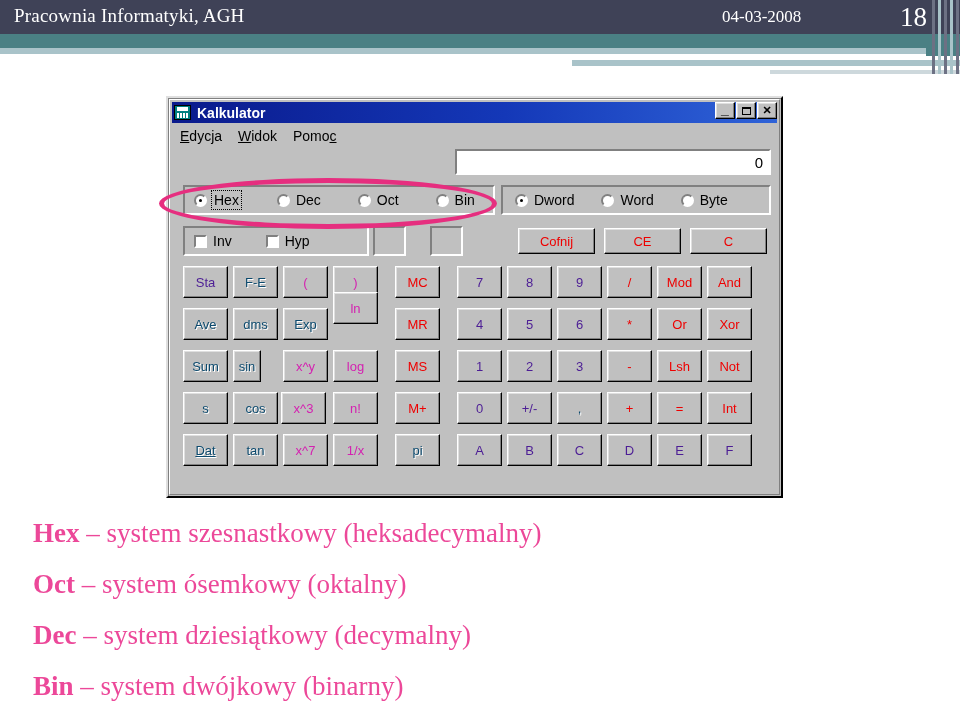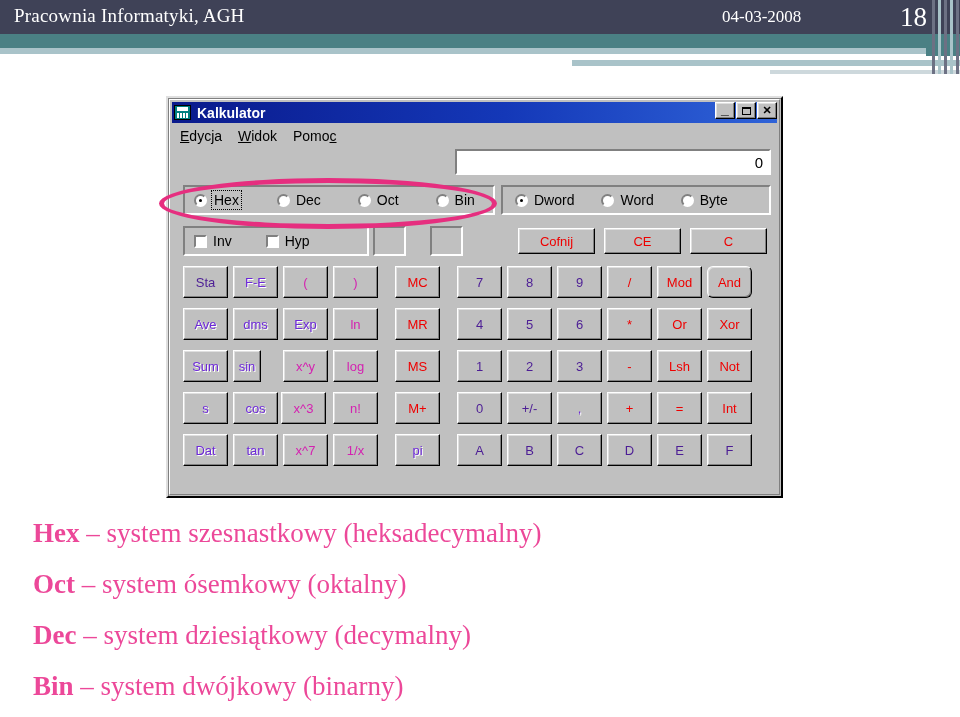"F-E" .btn.gray { color: #6d28d9 -> #0c4a6e }
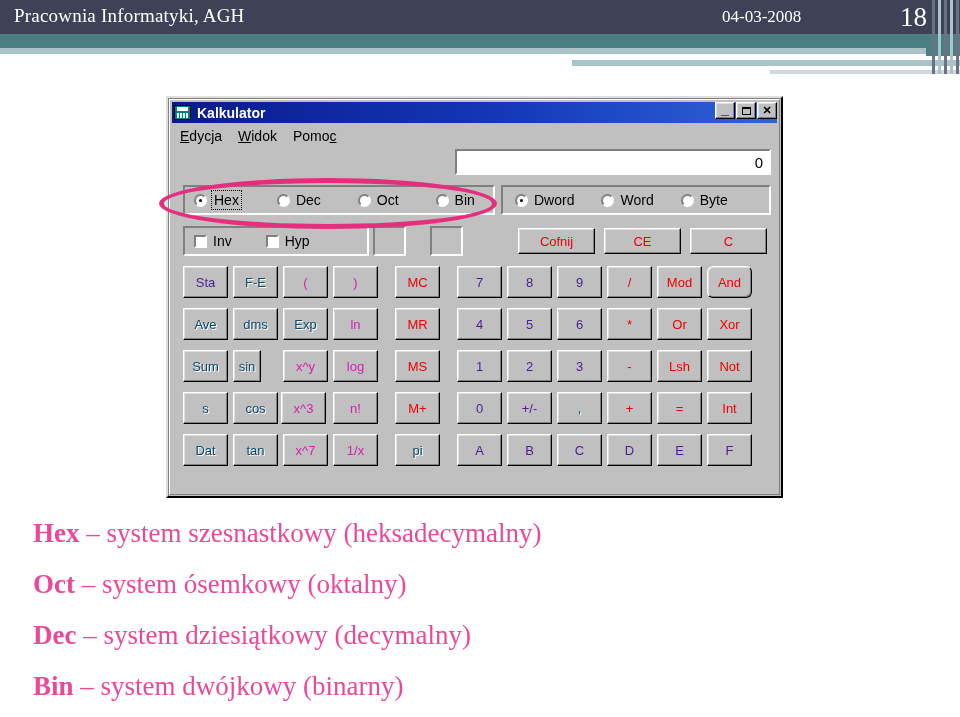"And" div.btn { border-radius: 6px -> none }
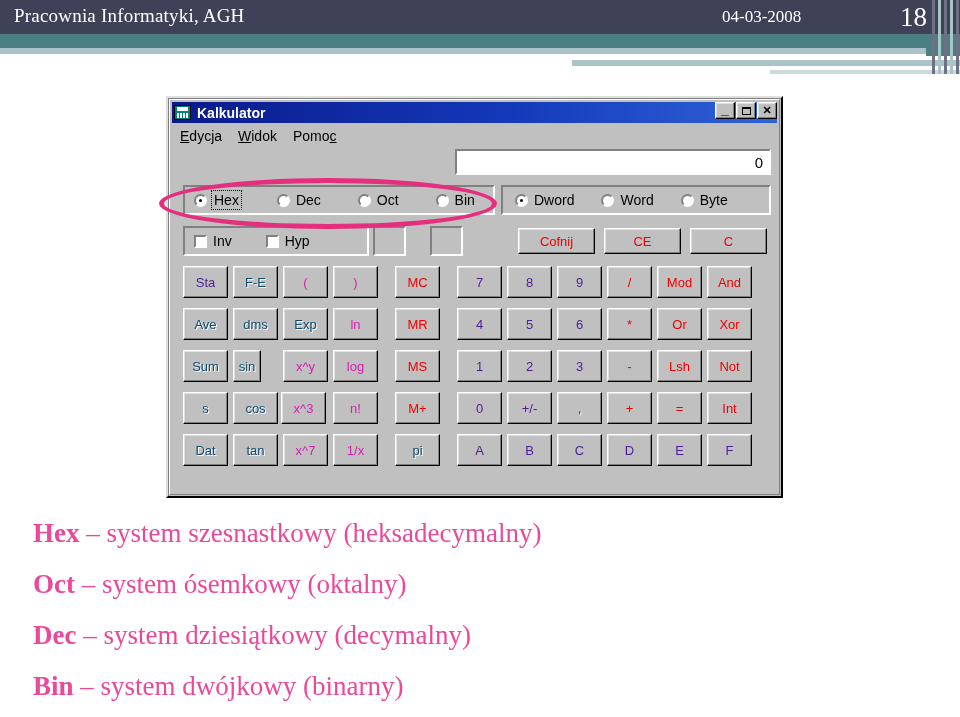"ln" div.btn { top: 208px -> 192px }
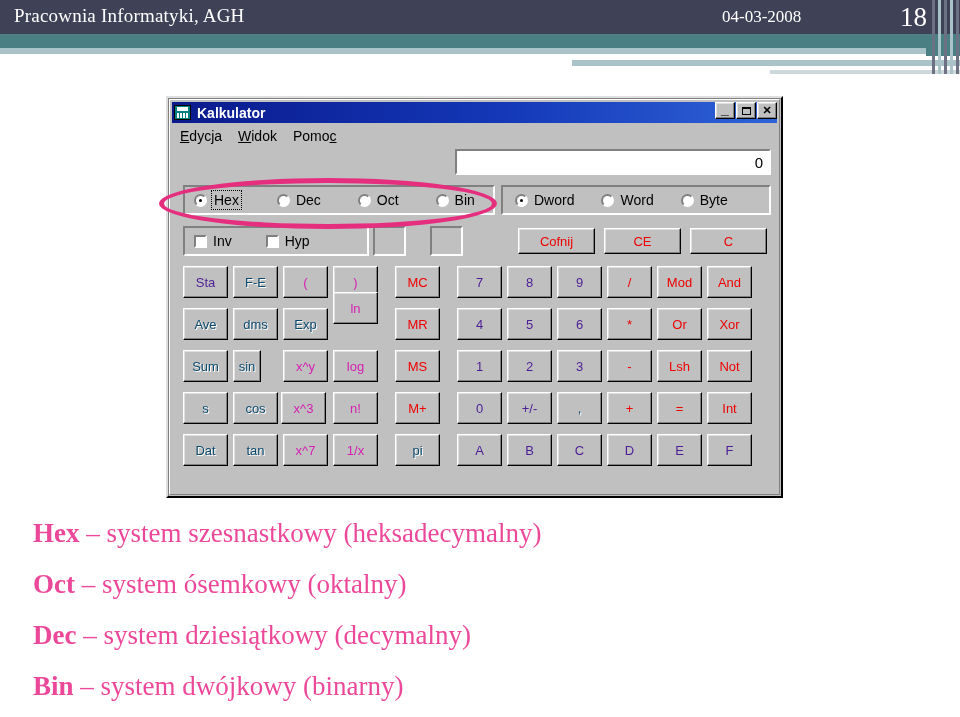"Dat" div.btn { text-decoration: none -> underline }
